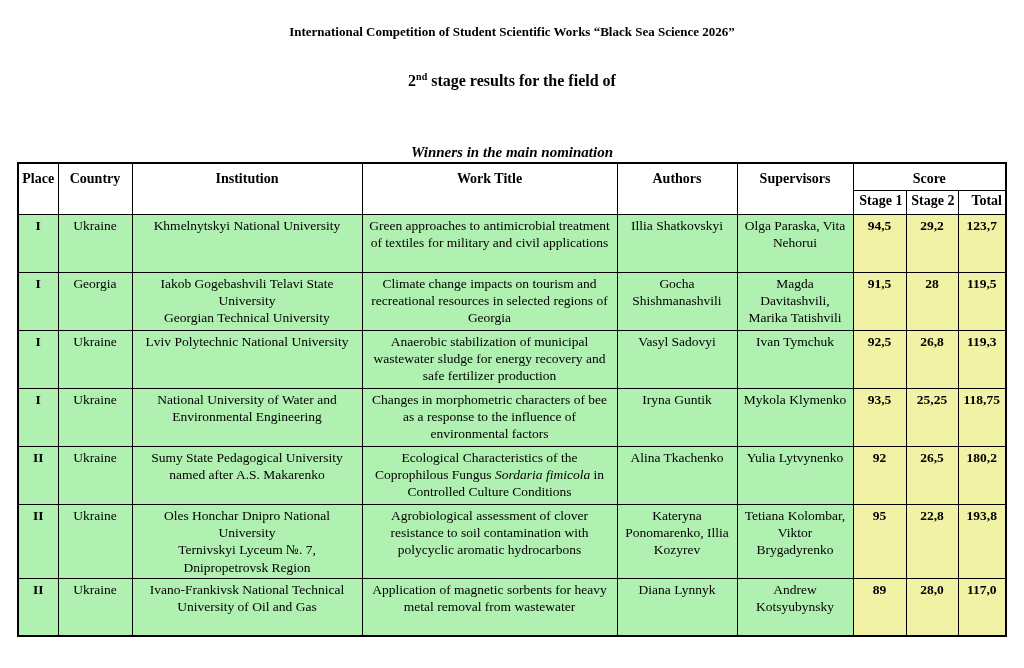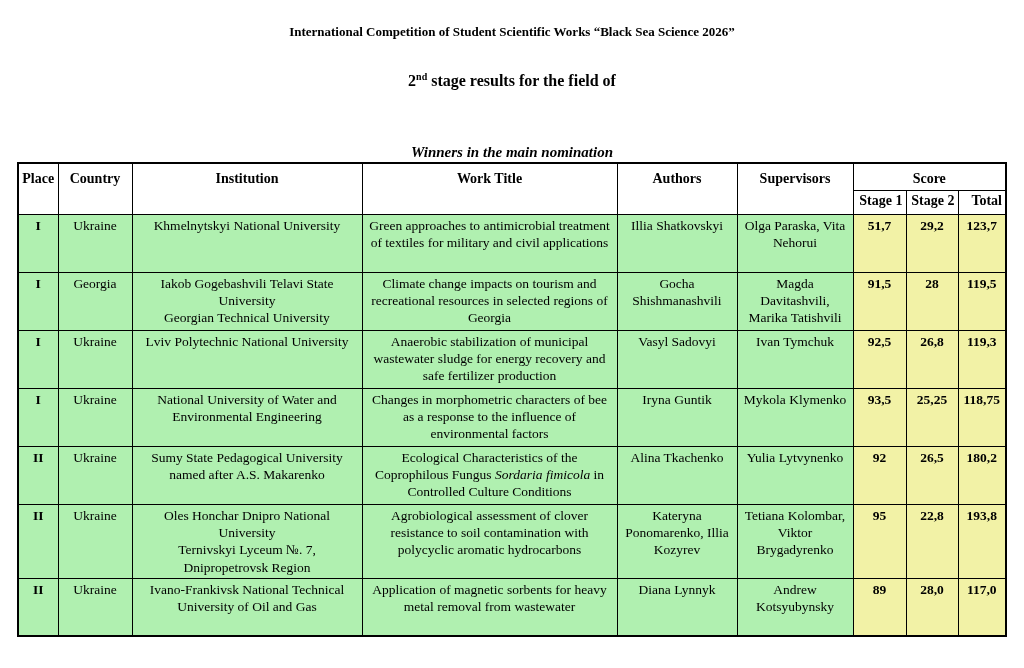"51,7" td.col-score { text: 51,7 -> 94,5 }
